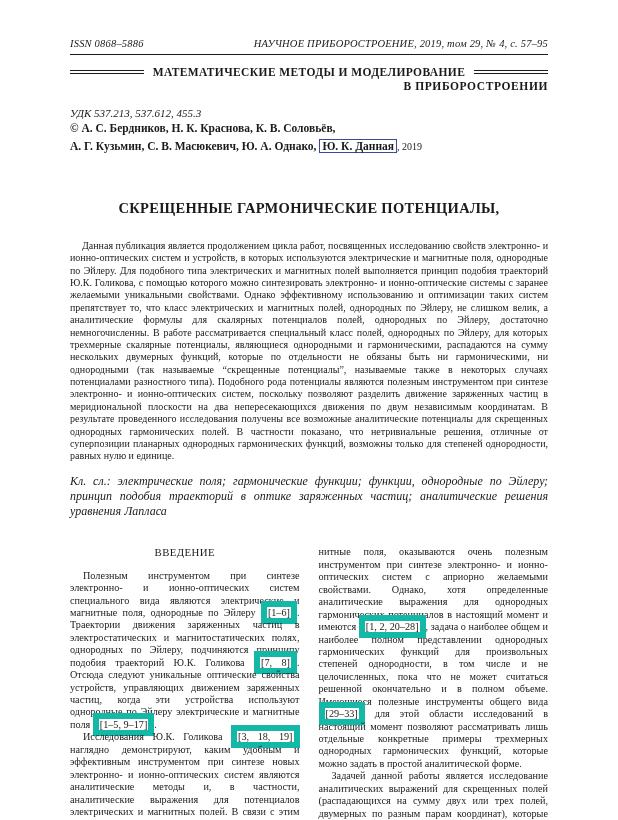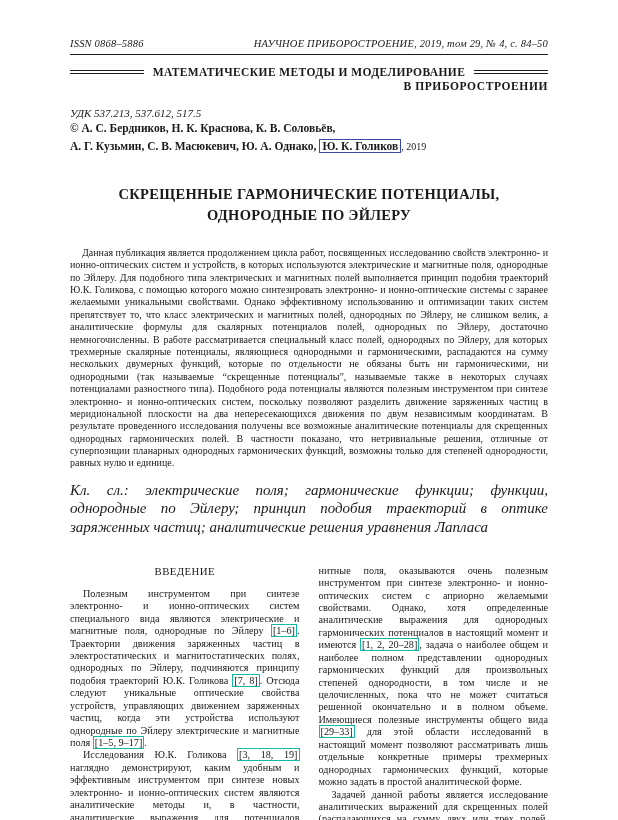"НАУЧНОЕ ПРИБОРОСТРОЕНИЕ, 2019, том 29," span { text: 84–50 -> 57–95 }
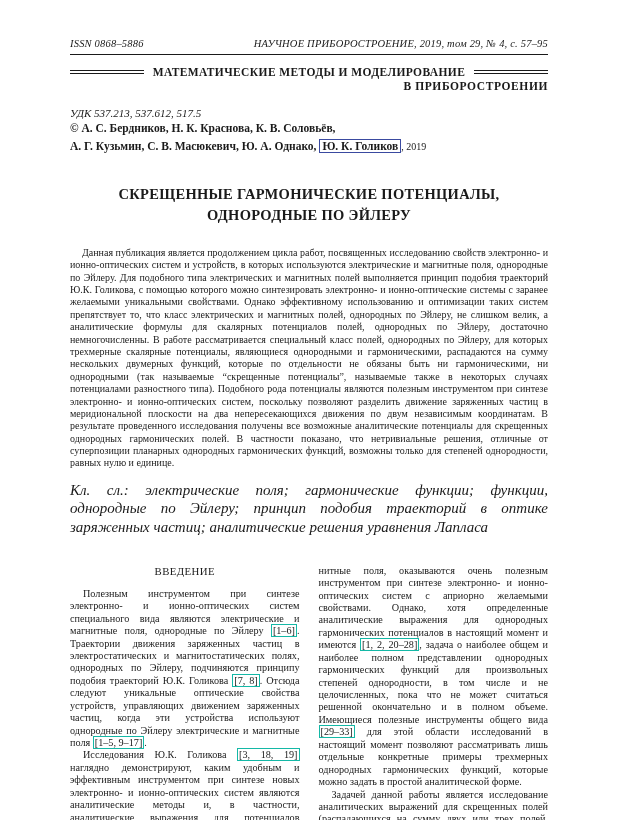"УДК 537.213, 537.612, 517.5" div.udc { text: 517.5 -> 455.3 }
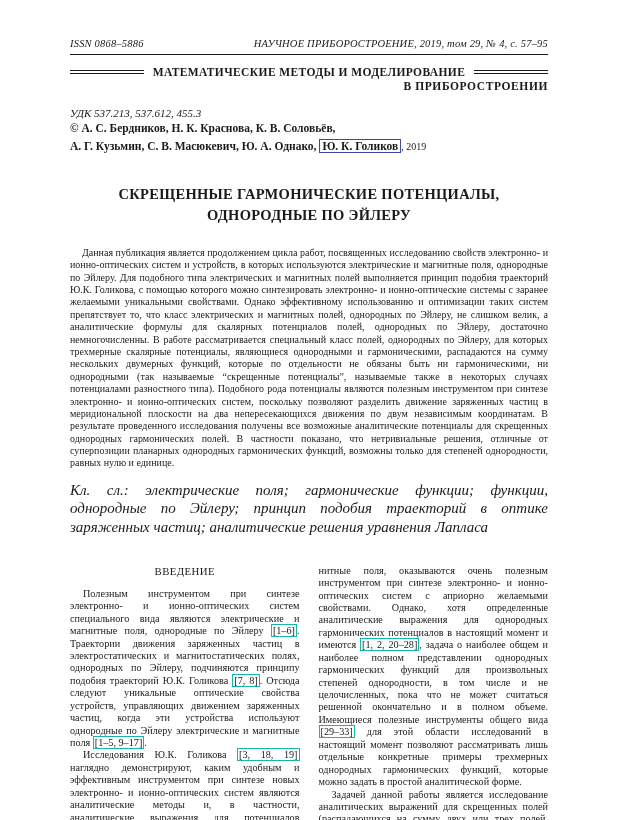"Ю. К. Голиков" span.boxed-name { text: Голиков -> Данная }
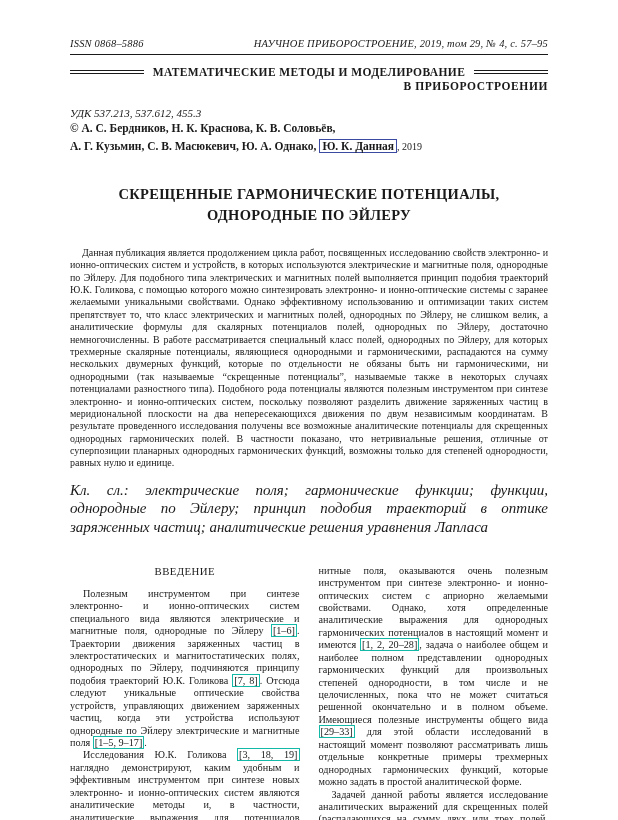"СКРЕЩЕННЫЕ ГАРМОНИЧЕСКИЕ ПОТЕНЦИАЛЫ," .paper-title { margin-top: 28px -> 42px }
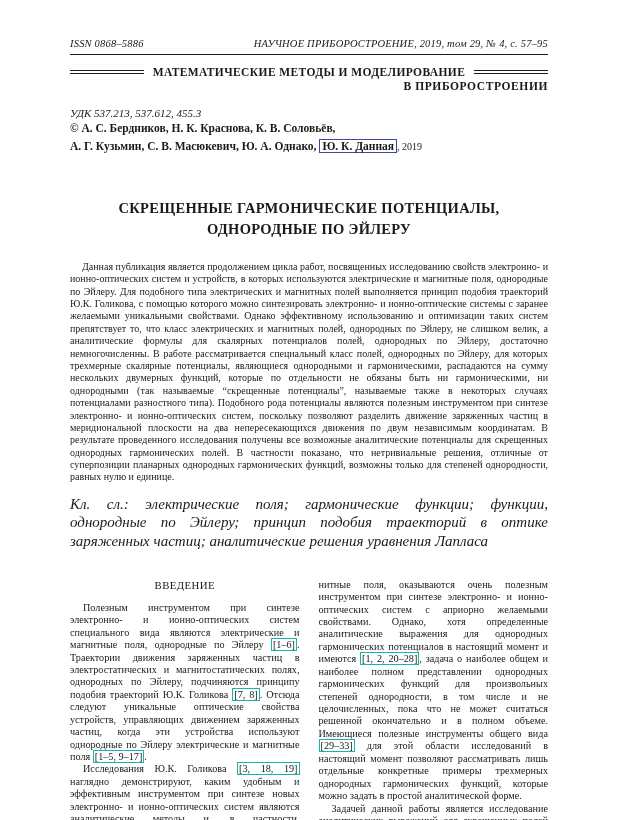"ОДНОРОДНЫЕ ПО ЭЙЛЕРУ" span { html: <span>ОДНОРОДНЫЕ ПО ЭЙЛЕРУ</span> -> none }
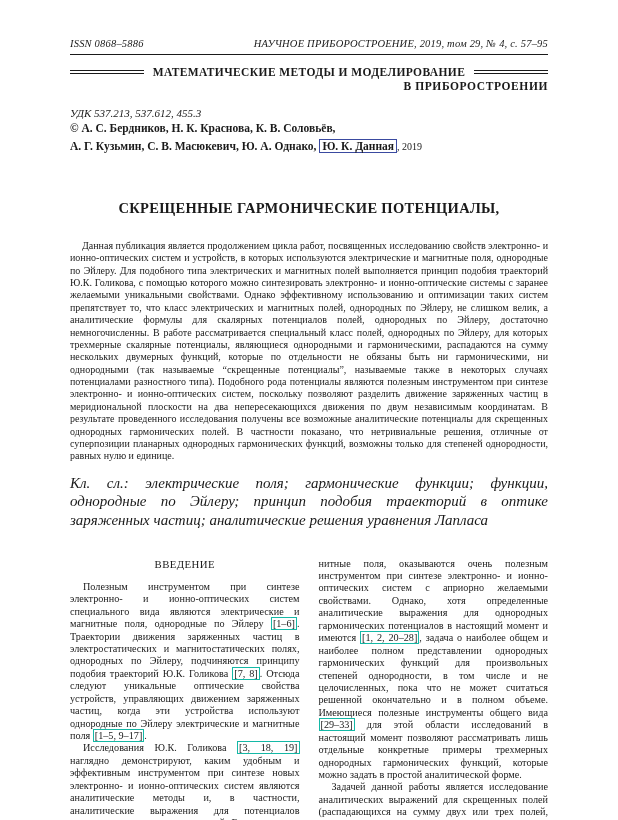"Кл. сл.: электрические поля;" .keywords { font-size: 15px -> 12px }
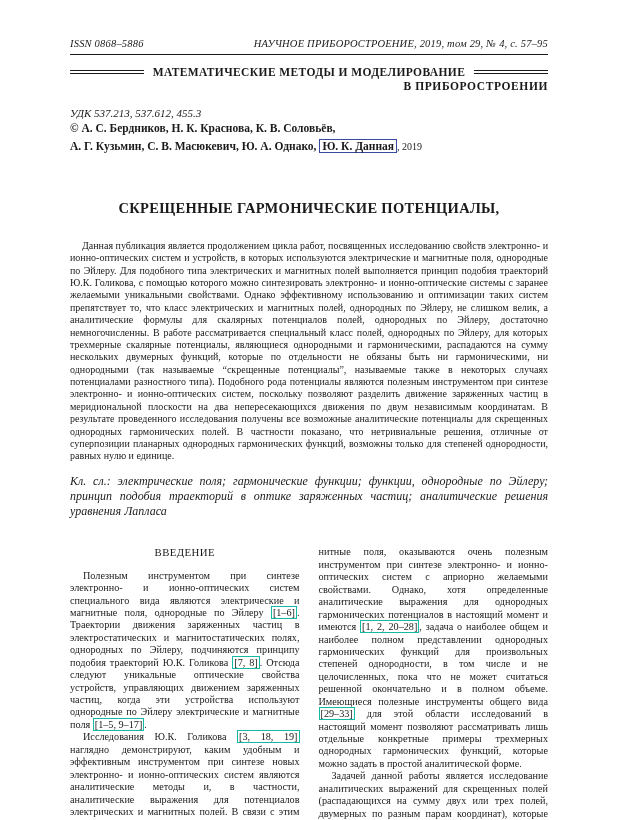"[1–6]" .cite { border: 1px solid #14b8a6 -> 6px solid #14b8a6 }
